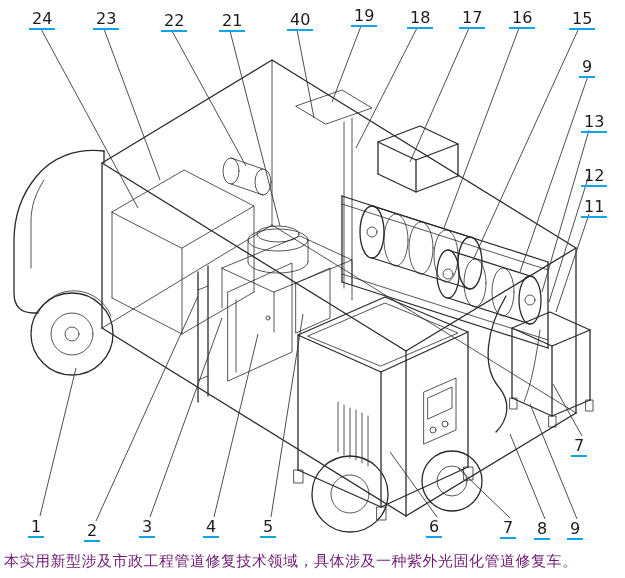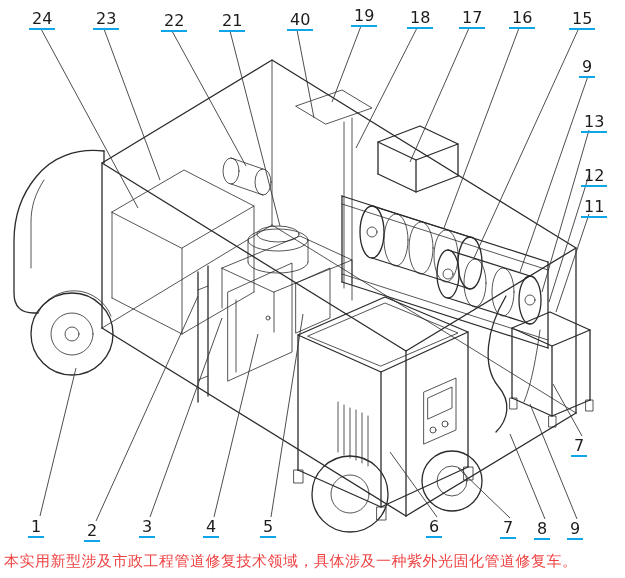"本实用新型涉及市政工程管道修复技术领域，具体涉及一种紫外光固化管道修复车。" .caption { color: #ef4444 -> #701a75 }
